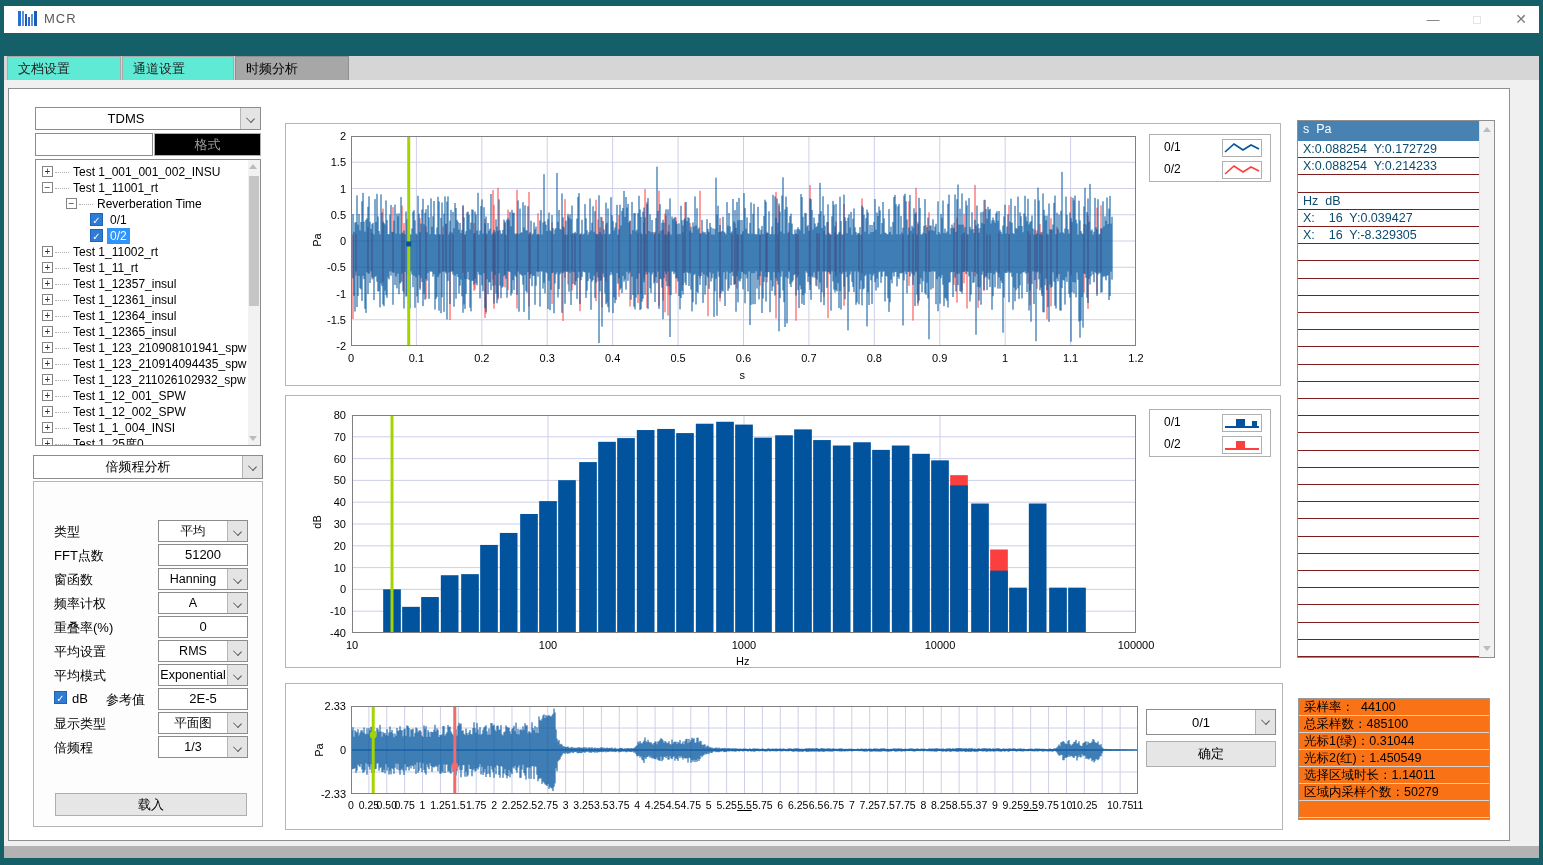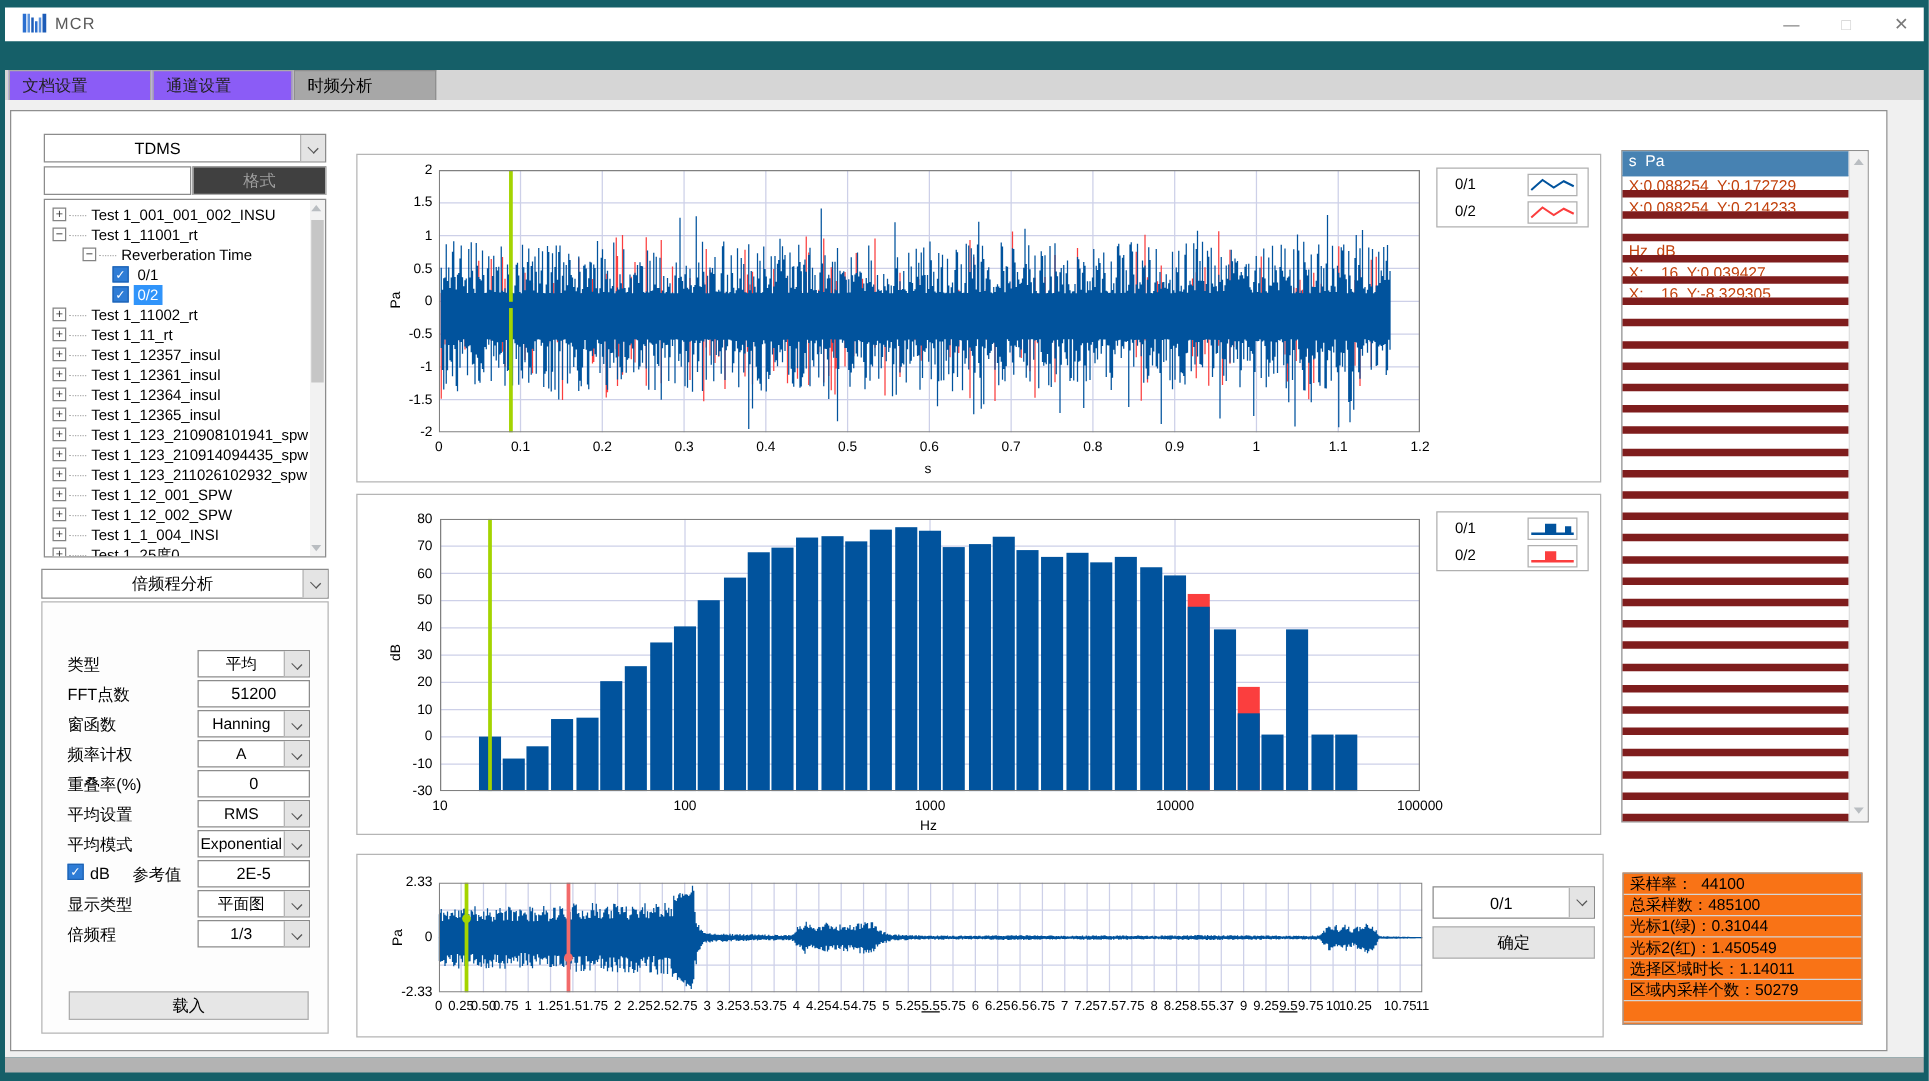"文档设置" .tab { background: #8b5cf6 -> #5eead4 }
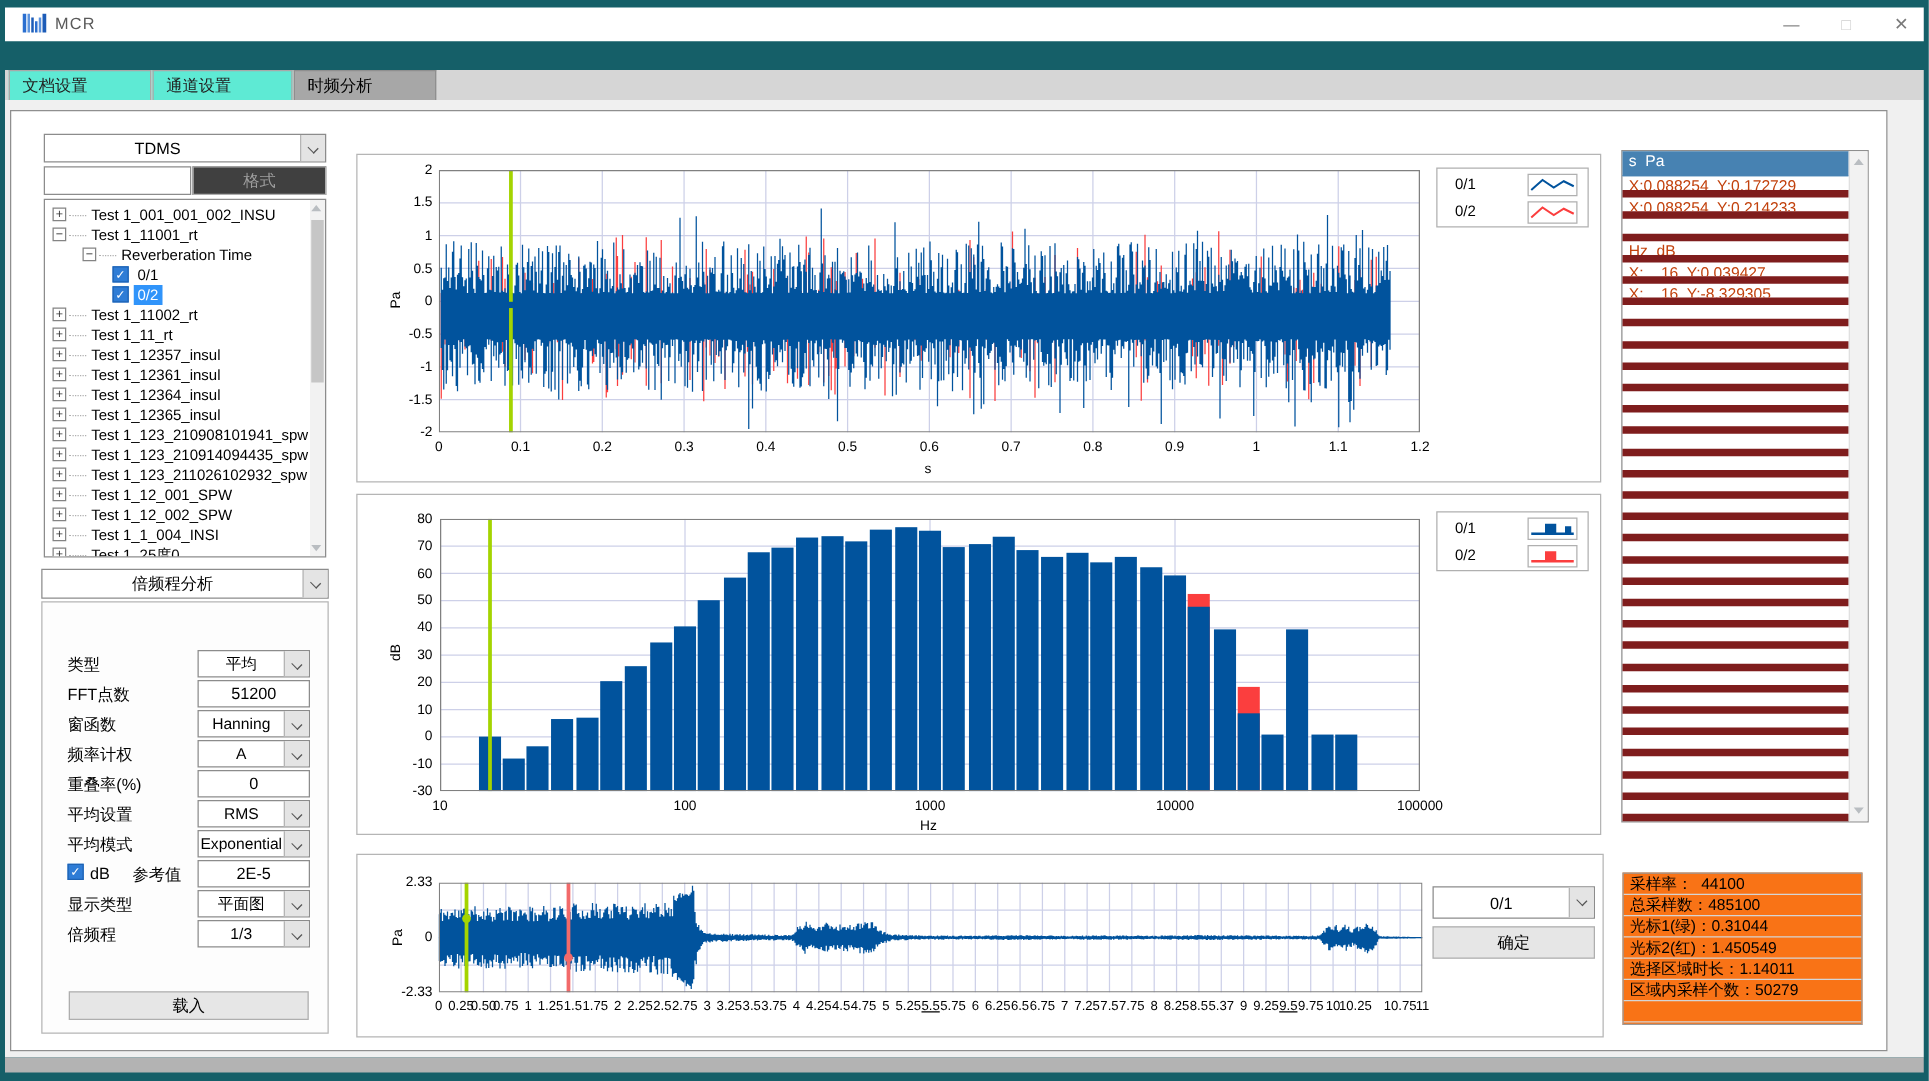"格式" .btn.disabled { background: #404040 -> #000000 }
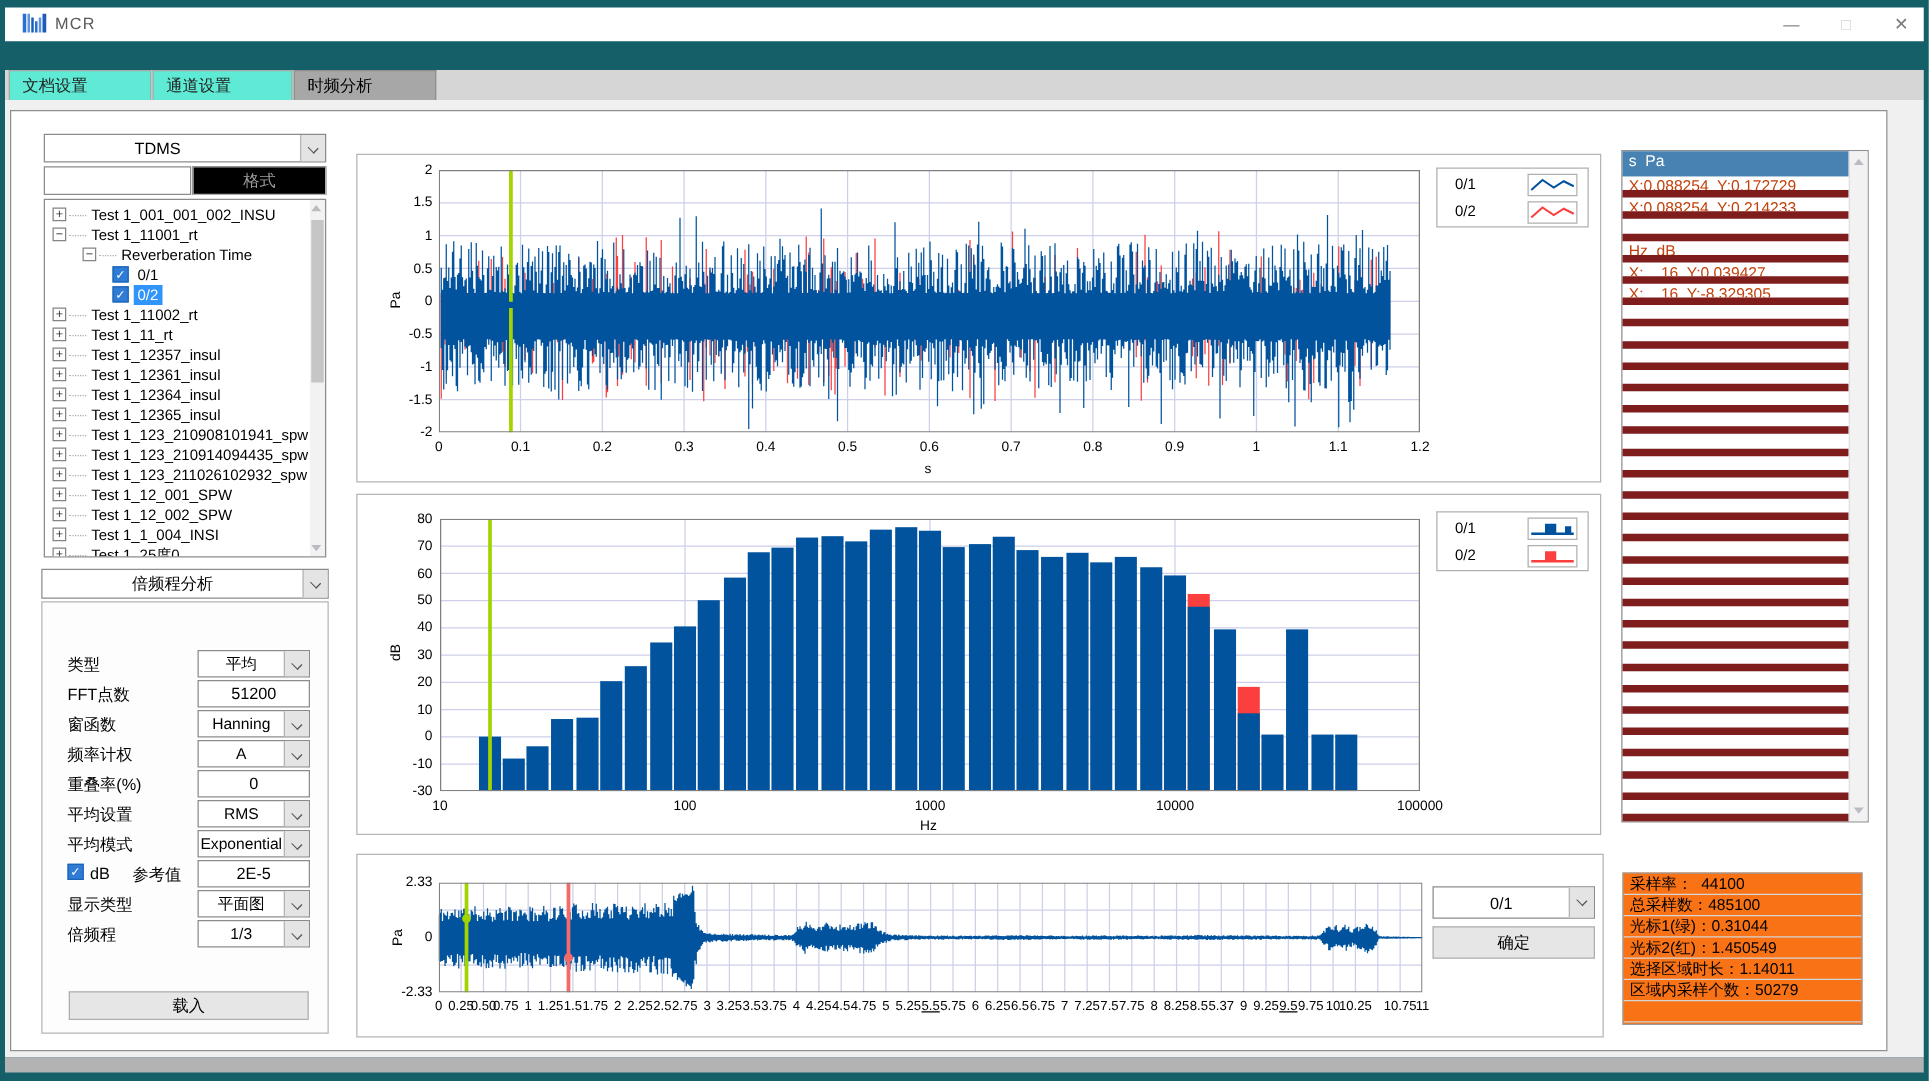"X:0.088254 Y:0.172729" .rrow { border-bottom: 6px solid #7f1d1d -> 1px solid #7f1d1d; color: #c2410c -> #0c4a6e }
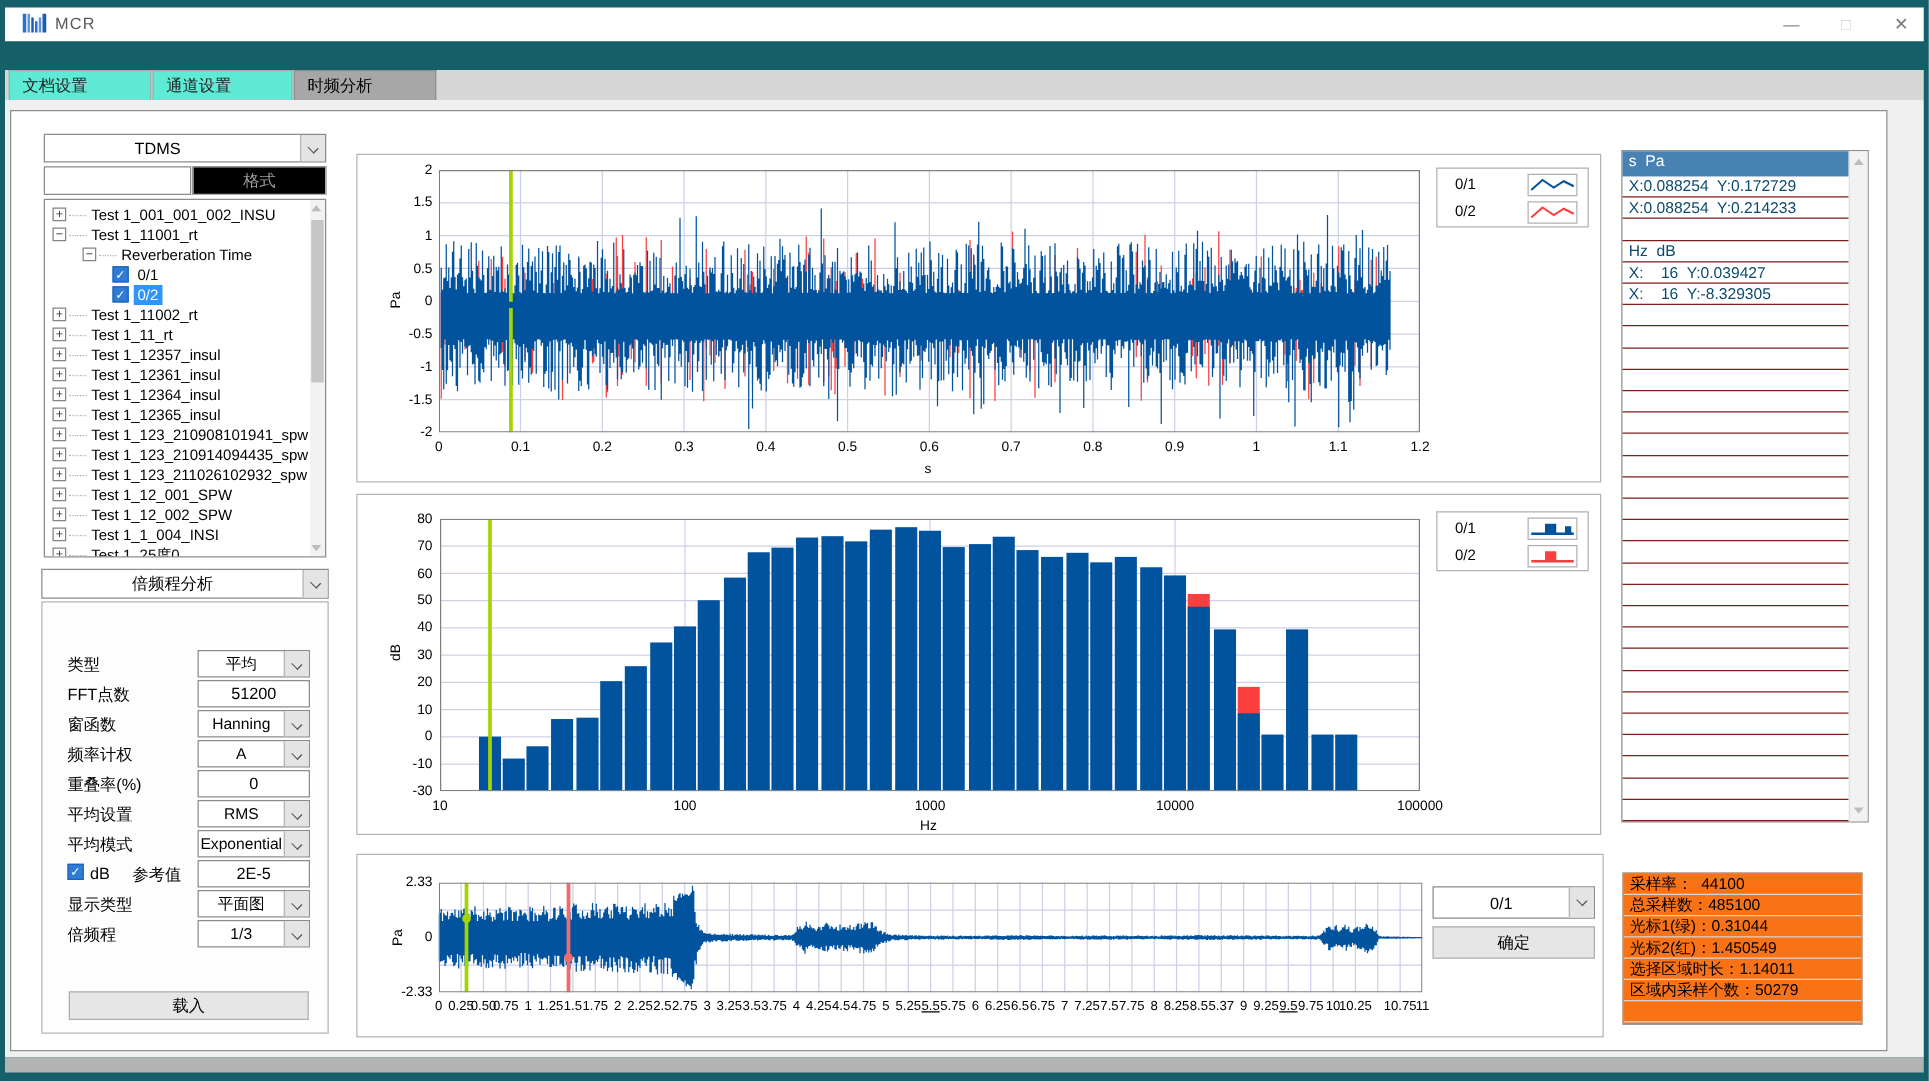"-30" div.tick { text: -30 -> -40 }
